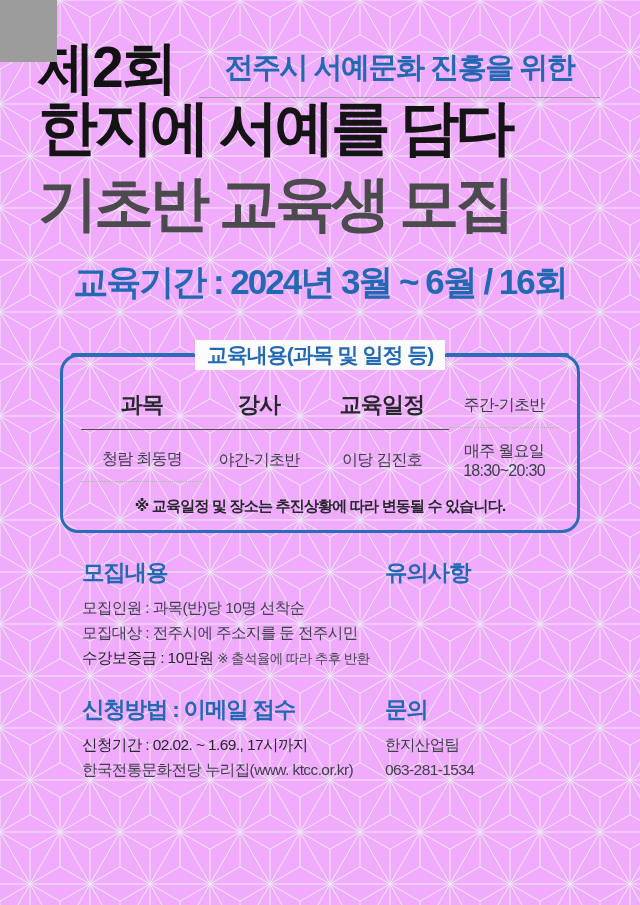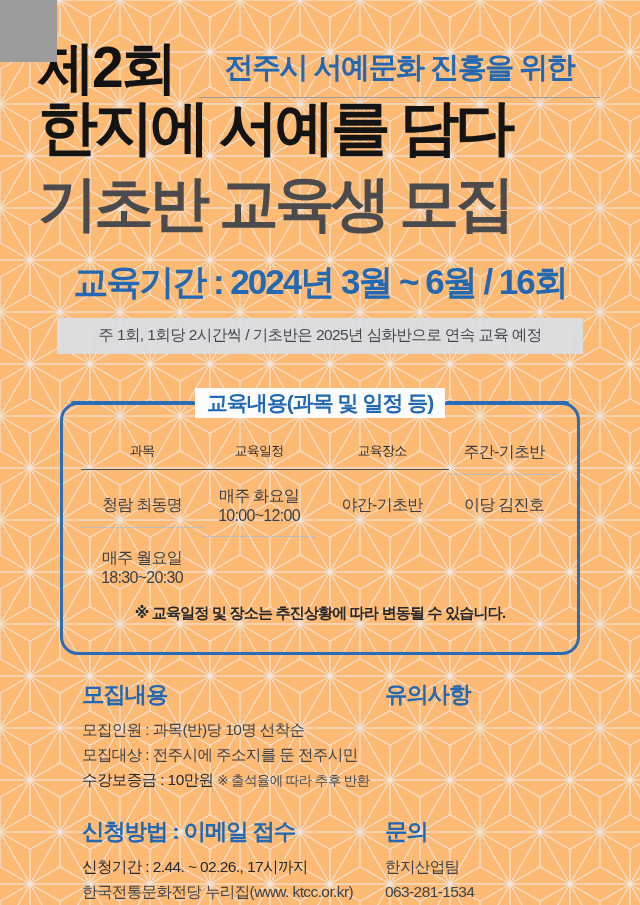"제2회" .page { background: #fdba74 -> #f0abfc }
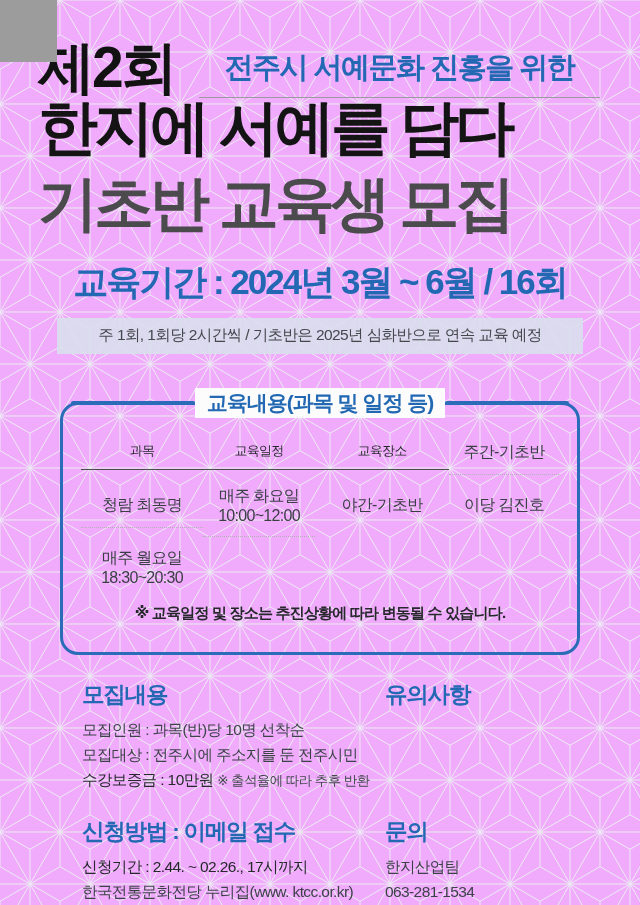"주 1회, 1회당 2시간씩 /" div.period-banner { html: <div>주 1회, 1회당 2시간씩 / 기초반은 2025년 심화반으로 연속 교육 예정</div> -> none }
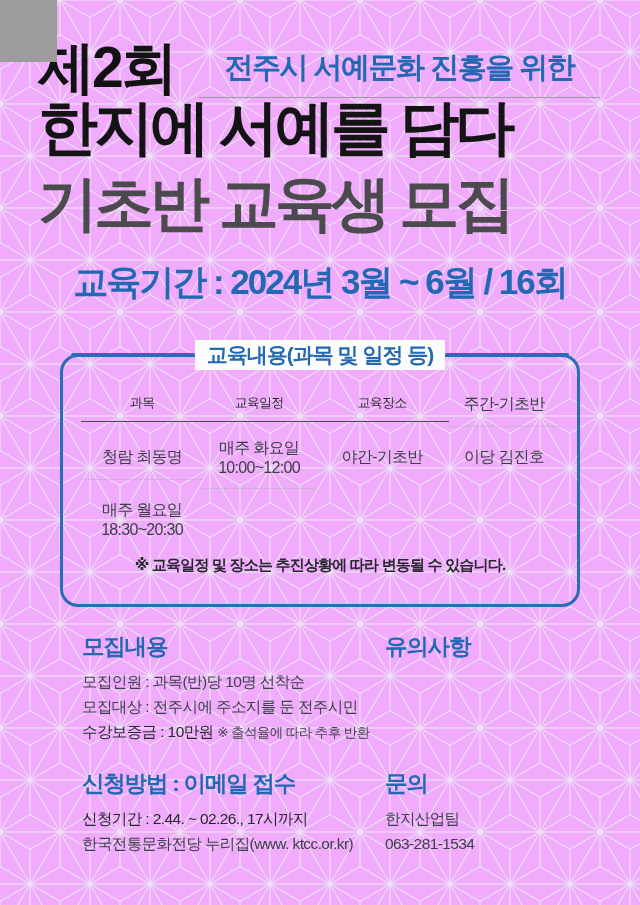"교육내용(과목 및 일정 등)" .table-box { padding: 26px 18px 19px 18px -> 26px 18px 4px 18px }
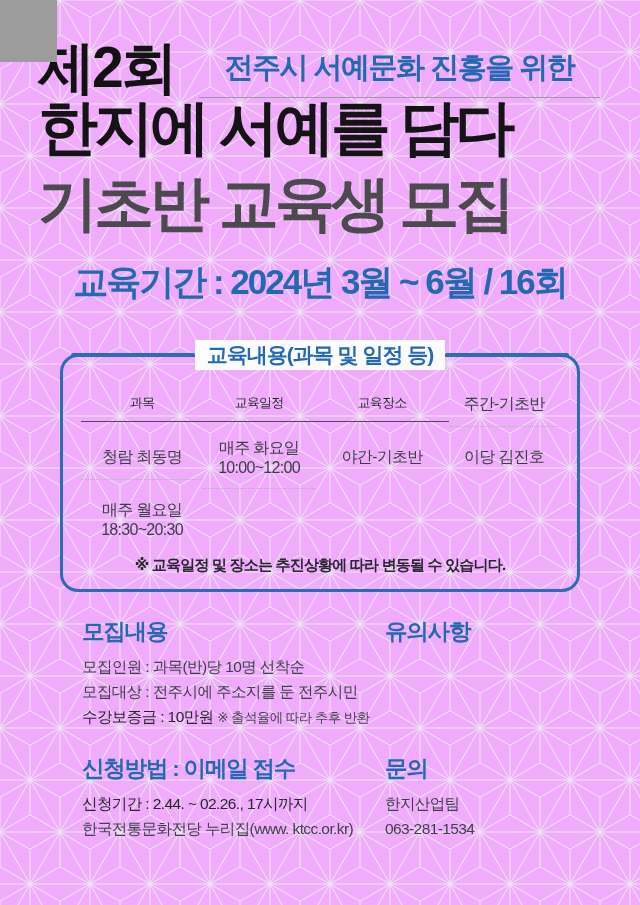"과목" .edu-table .head { font-size: 13px -> 22px; font-weight: 400 -> 700 }
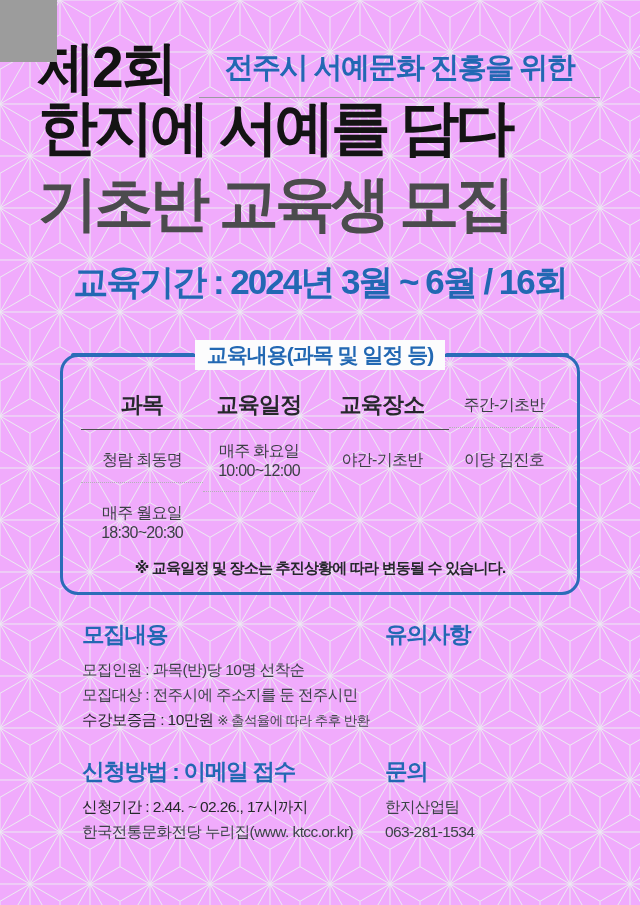"강사" div.cell { html: none -> <div>강사</div> }
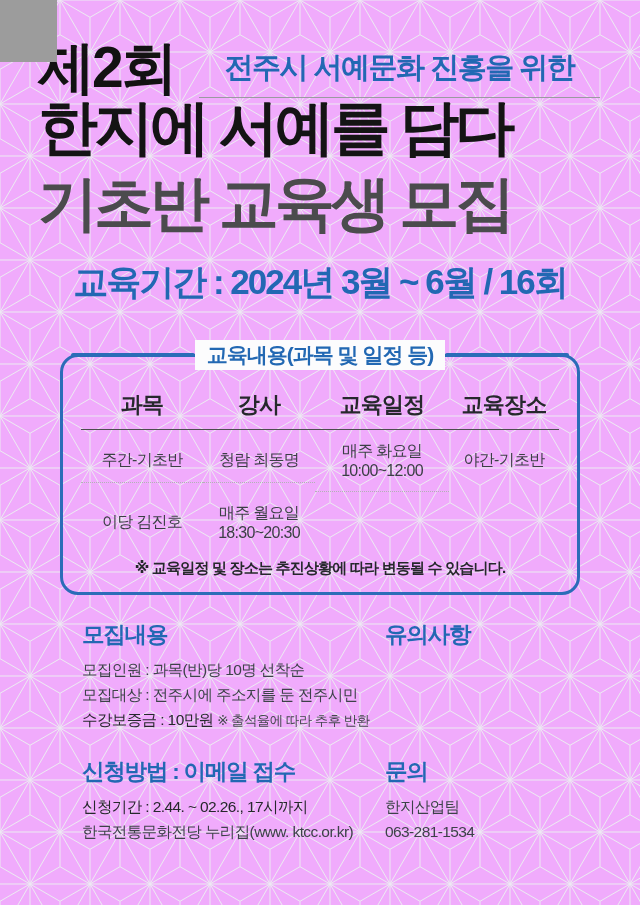"교육장소" div.cell { html: <div>교육장소</div> -> none }
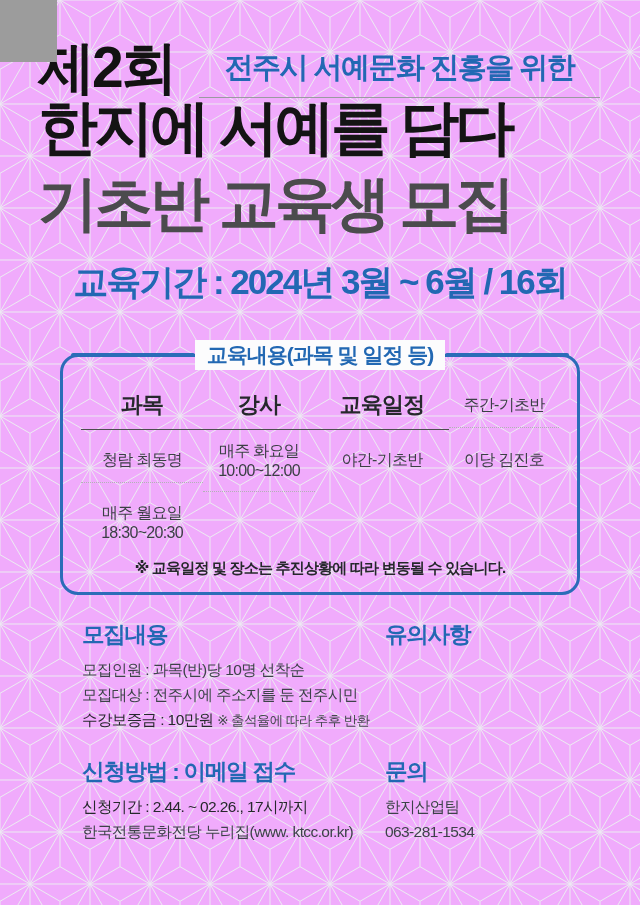"매주 화요일 10:00~12:00" div.cell { html: <div>매주 화요일 10:00~12:00</div> -> none }
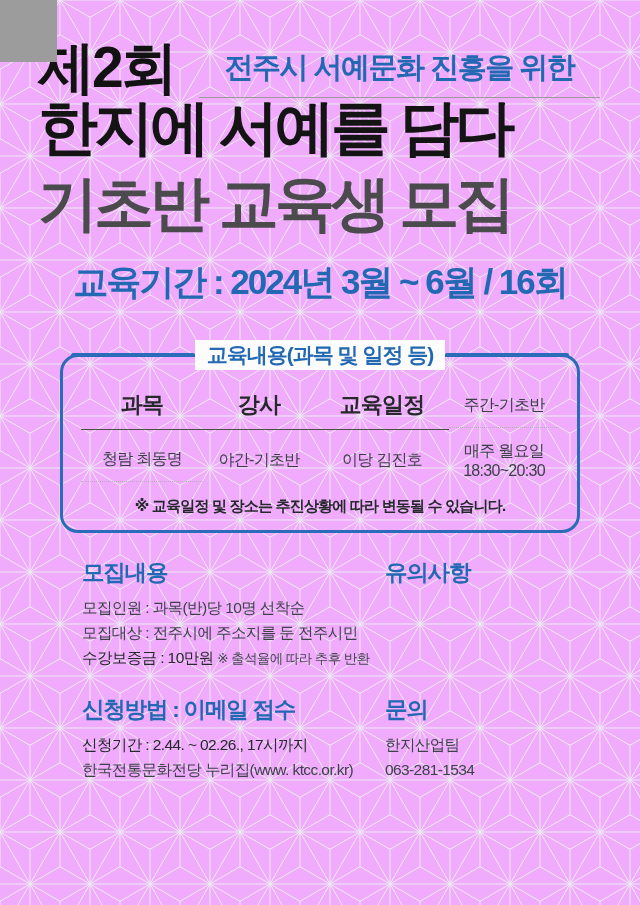"신청기간 : 2.44. ~ 02.26.," div.bold { text: 2.44. ~ 02.26 -> 02.02. ~ 1.69 }
